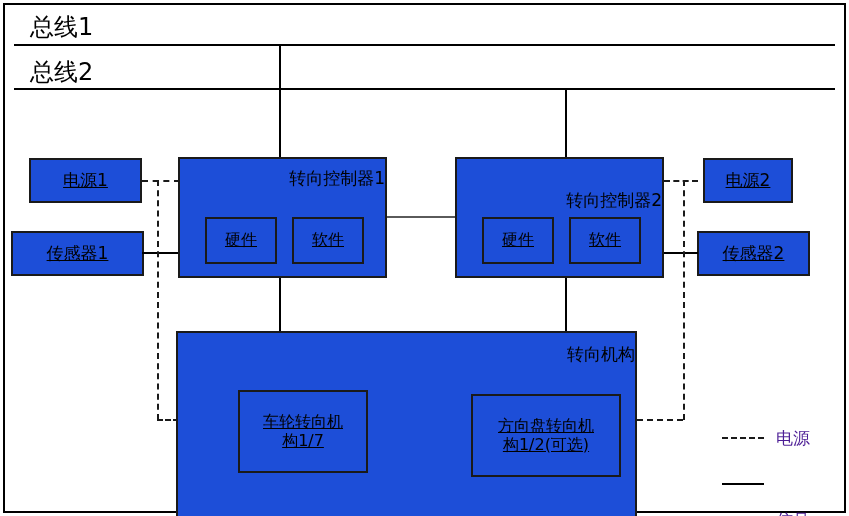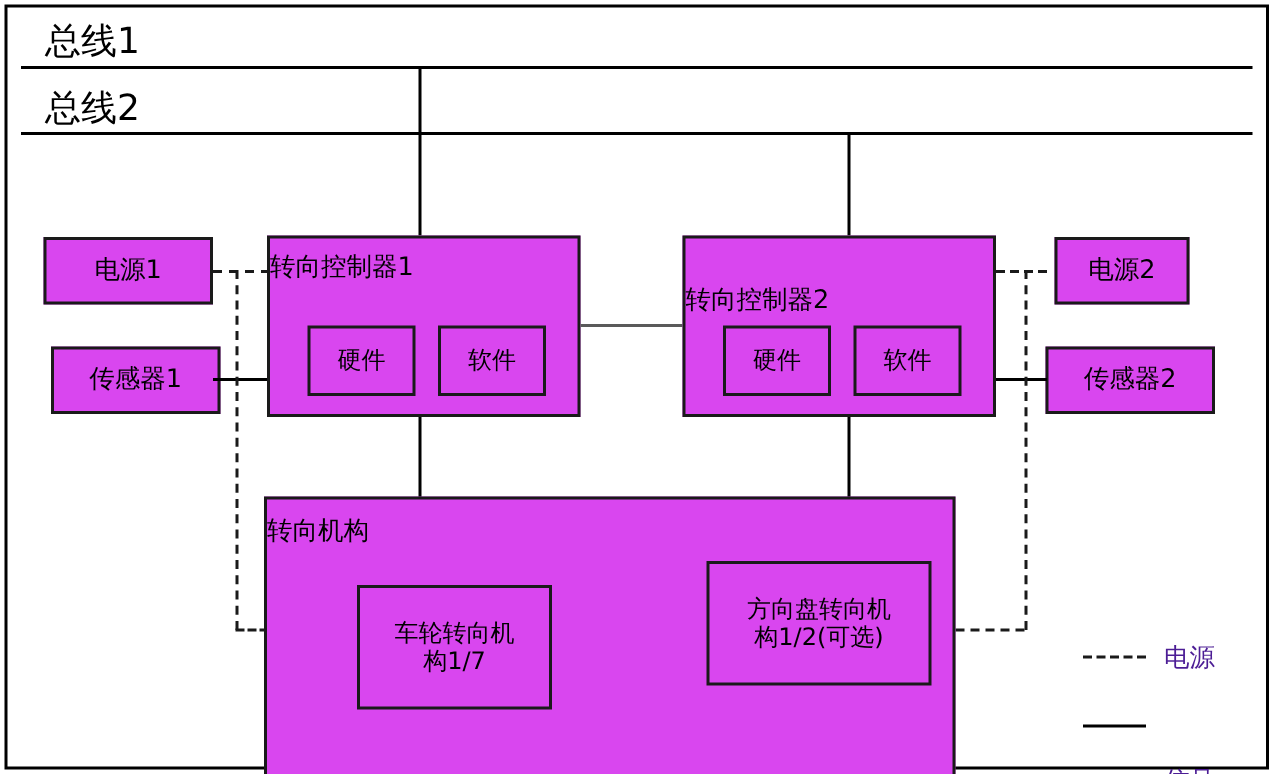"电源1" .node { background: #d946ef -> #1d4ed8; text-decoration: none -> underline }
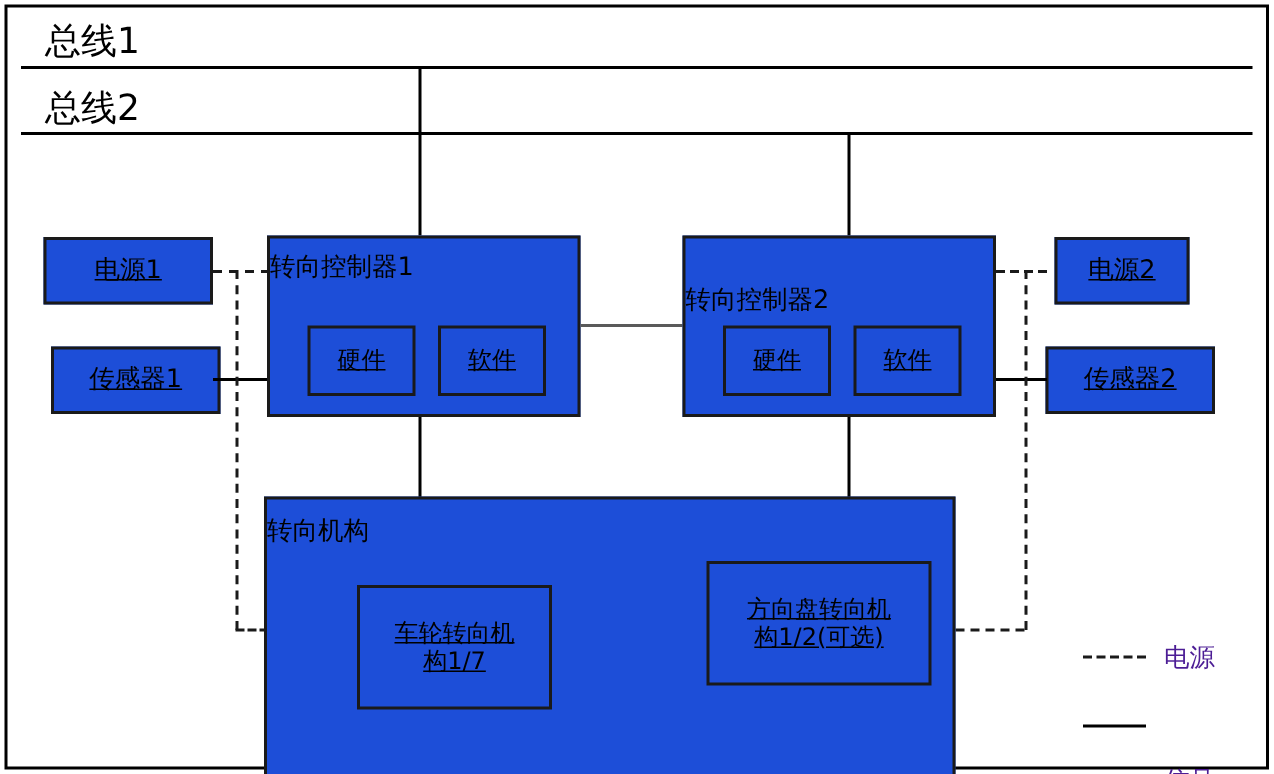"转向控制器1" .node-label-top { text-align: left -> right }
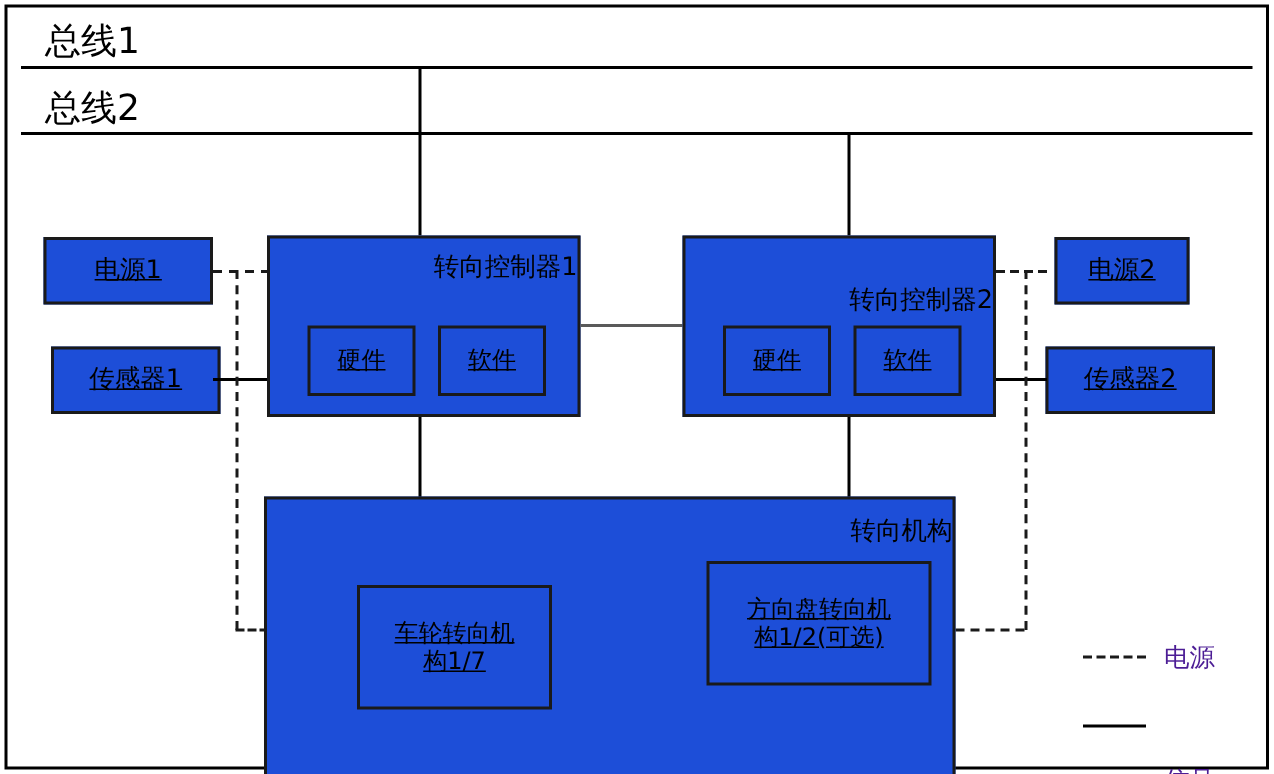"传感器1" div.node { left: 34px -> 11px; width: 113px -> 133px }
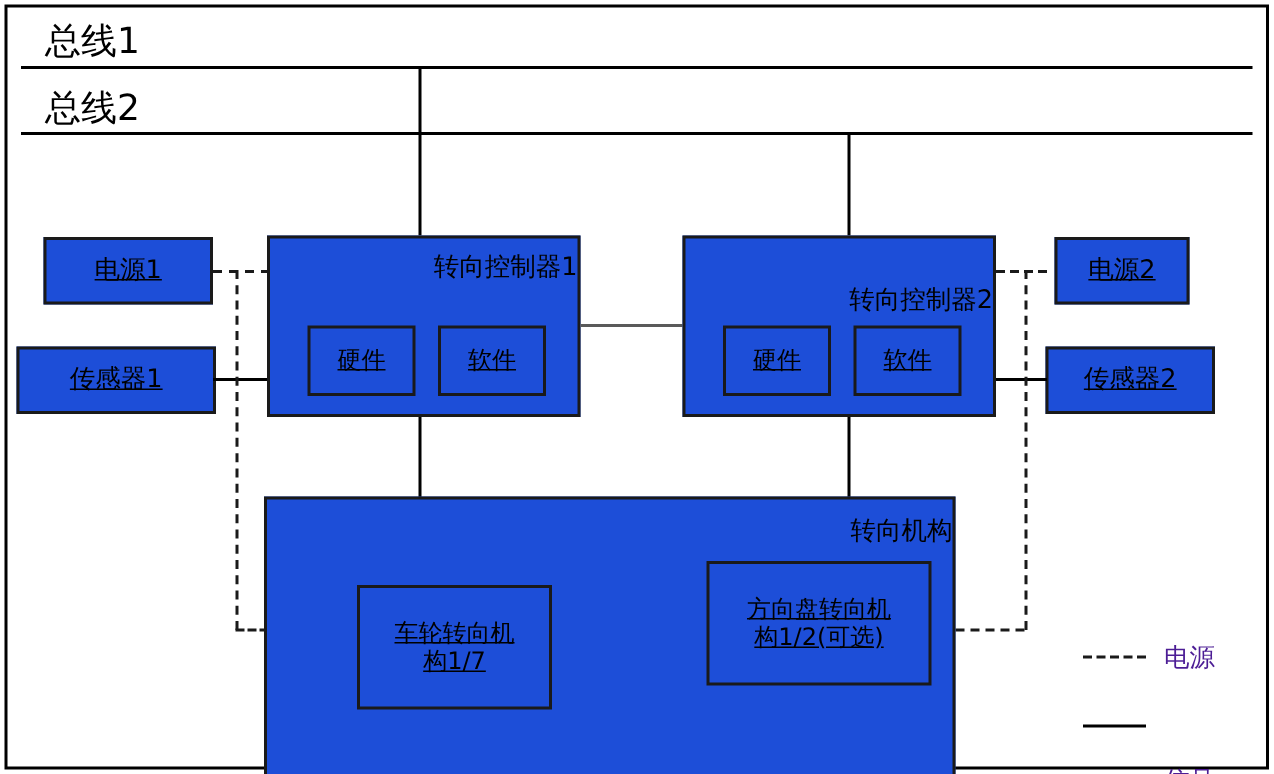"方向盘转向机" div.node { top: 41px -> 61px }
